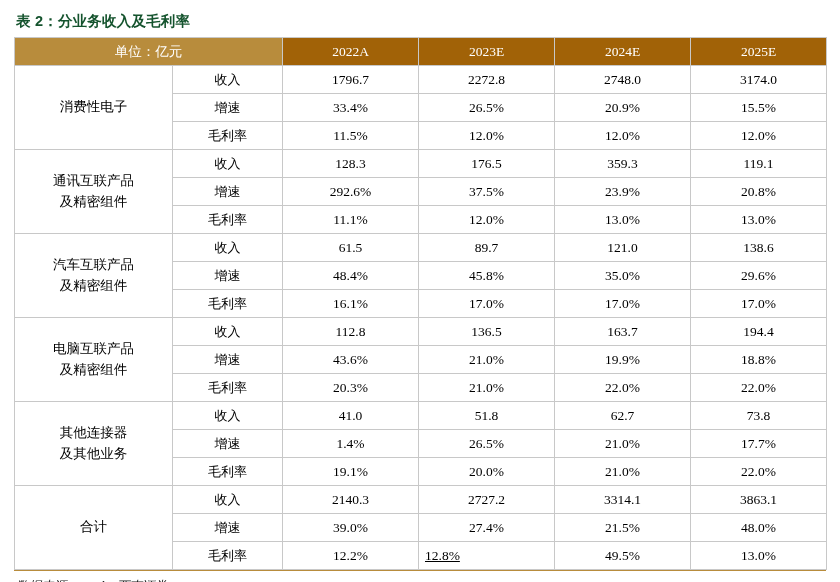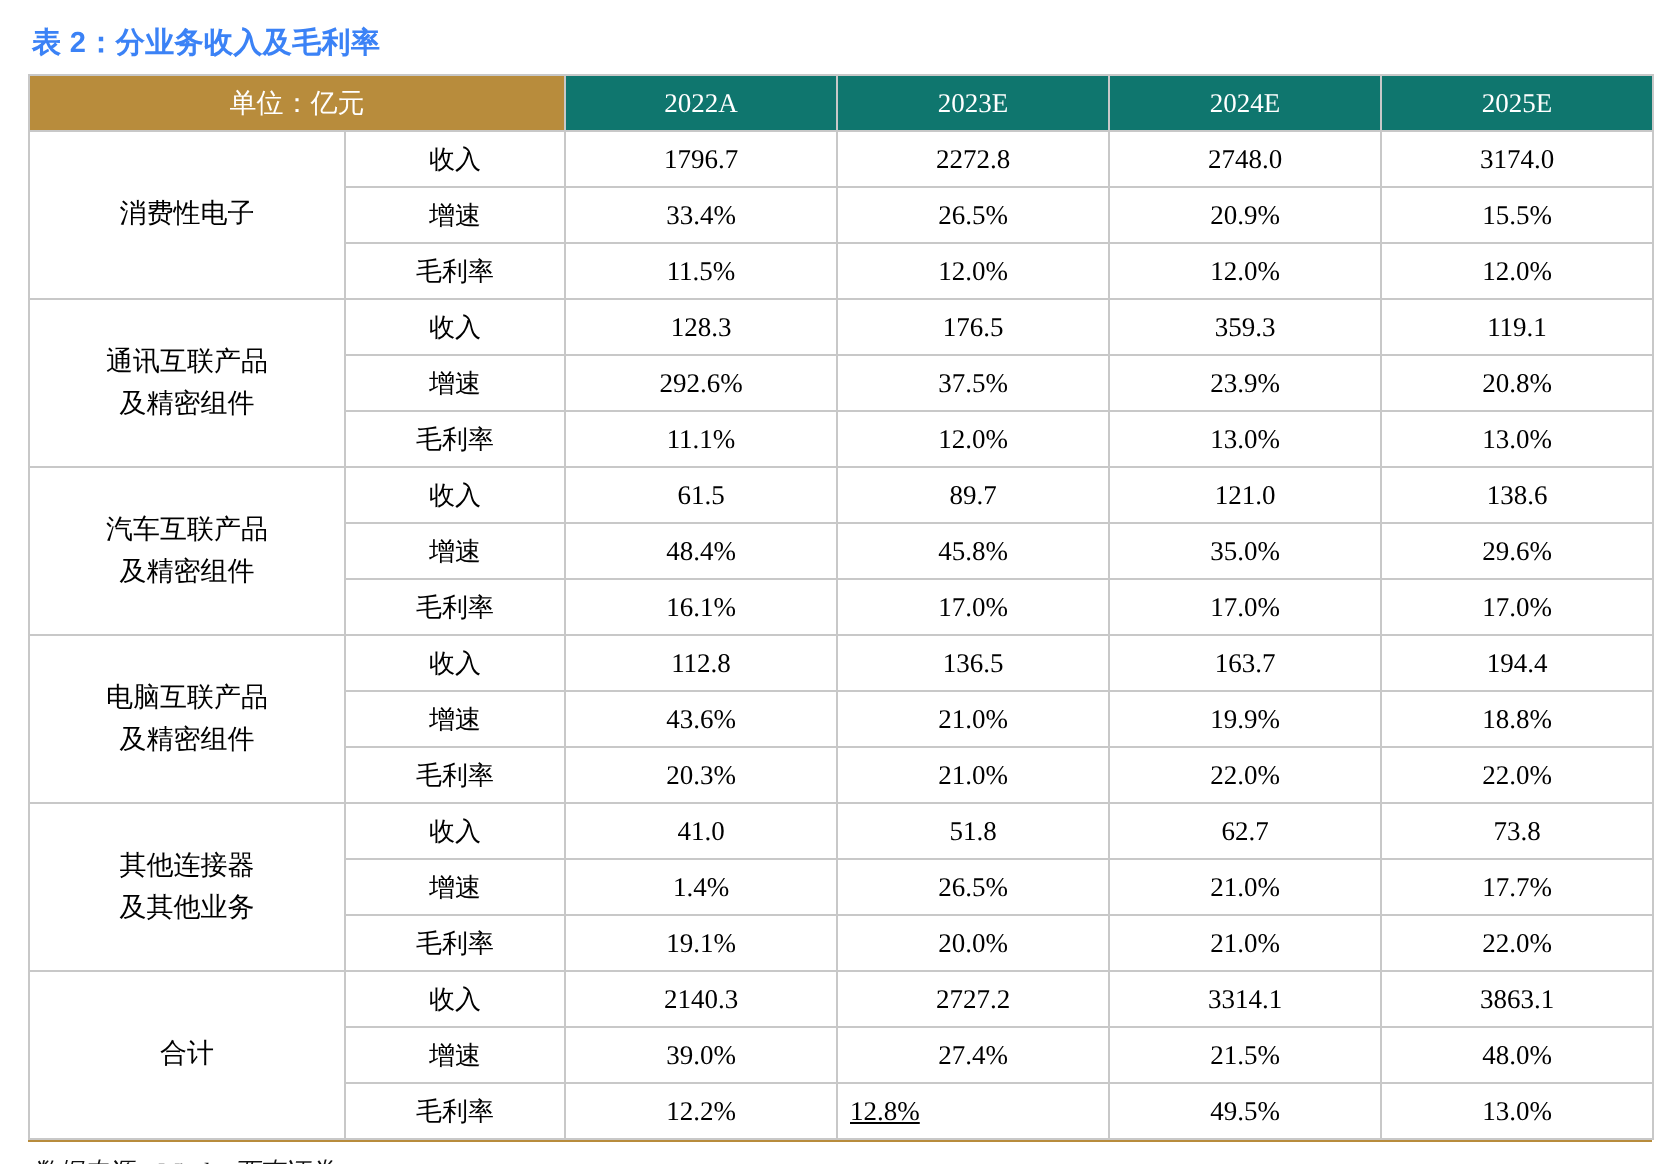"表 2：分业务收入及毛利率" .table-title { color: #3b82f6 -> #14532d }
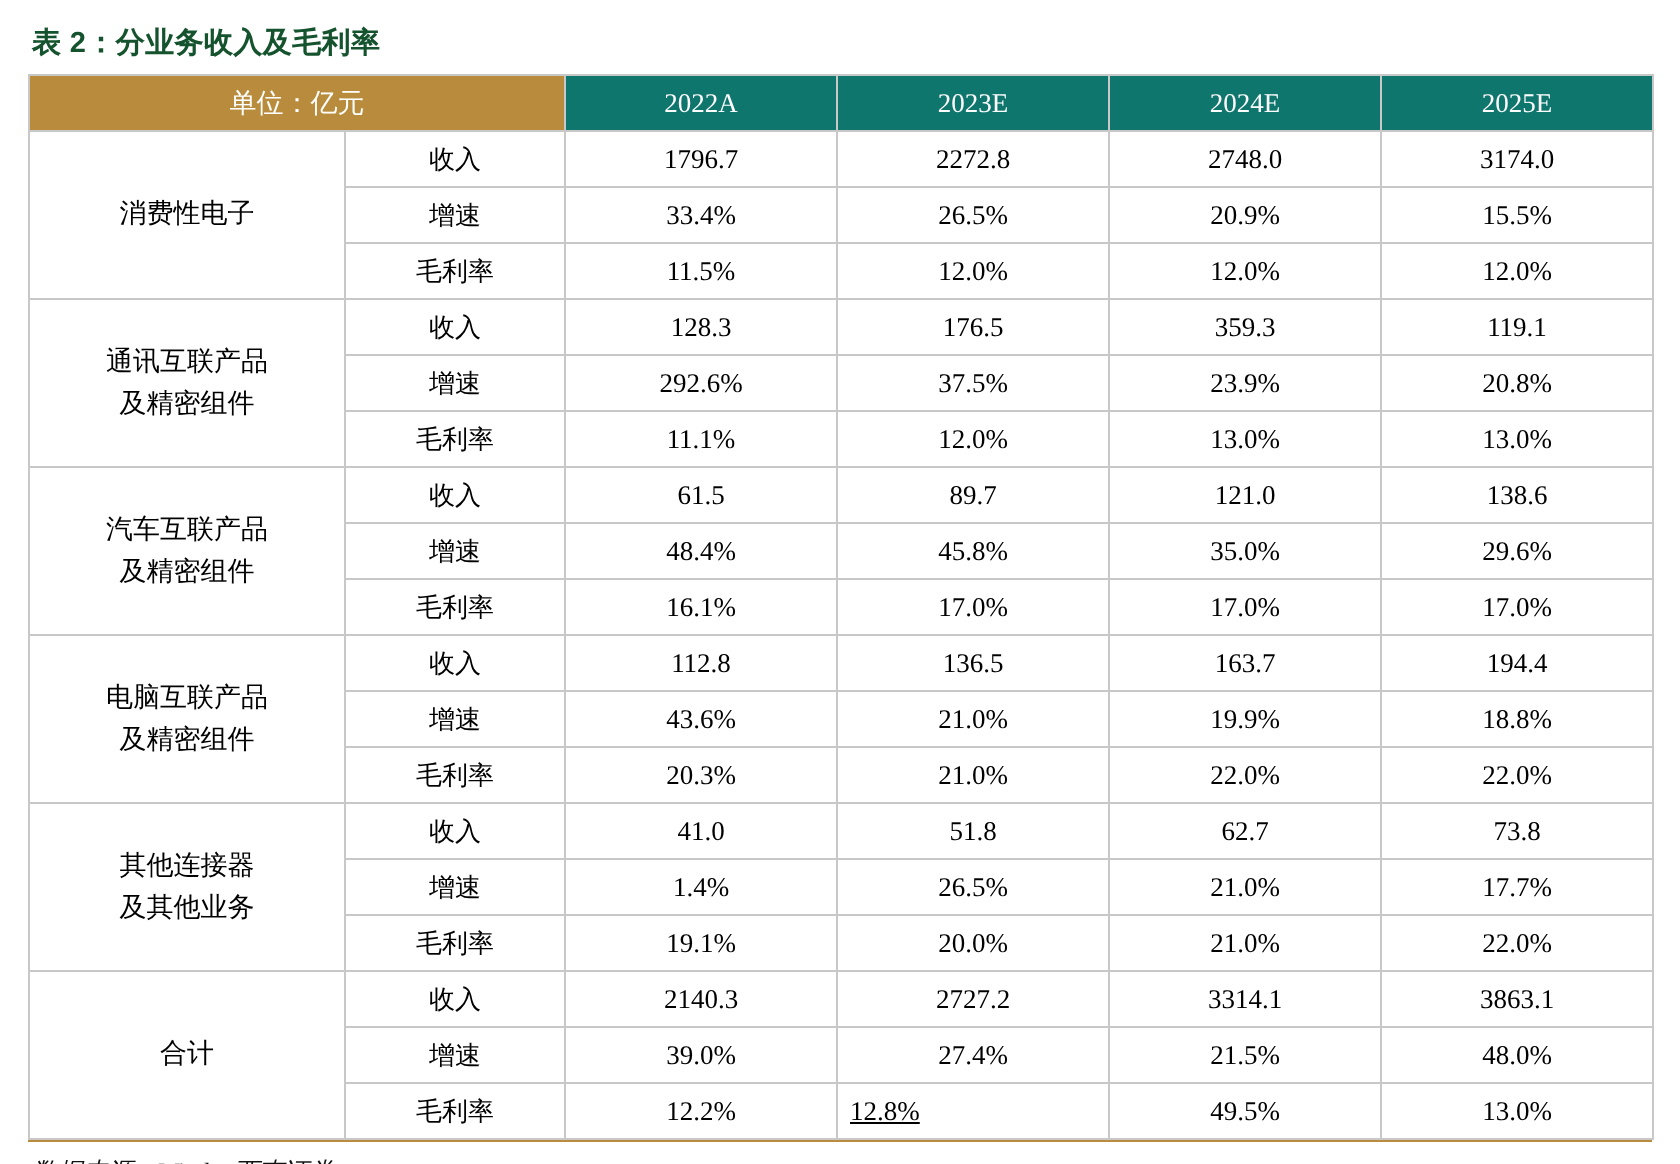"2022A" thead th { background: #0f766e -> #a16207 }
